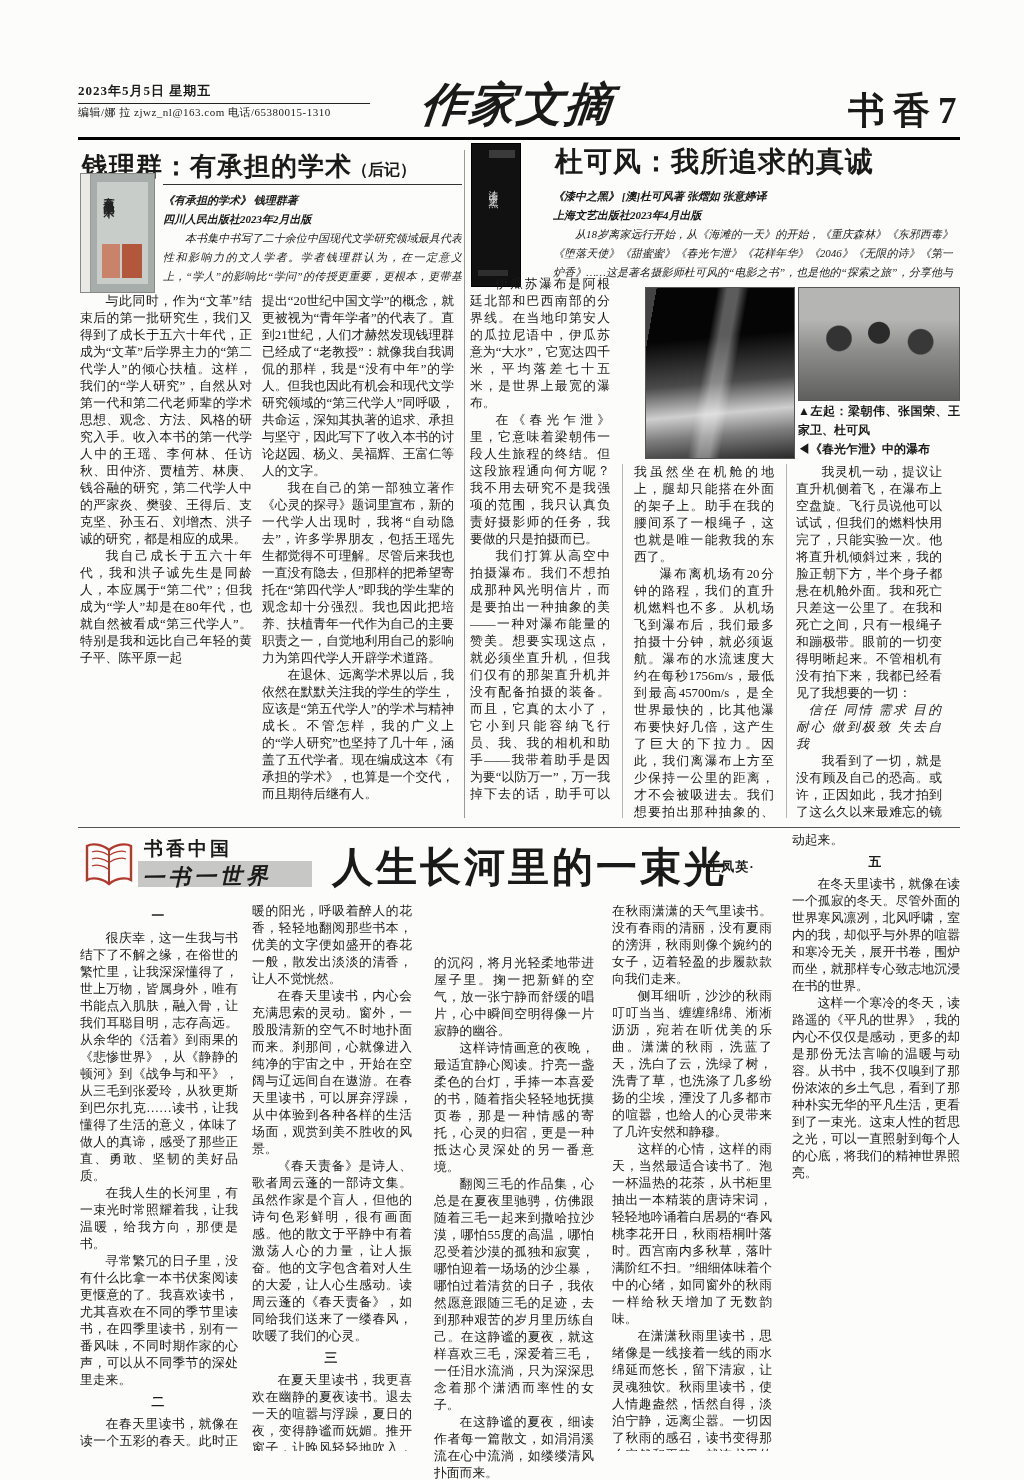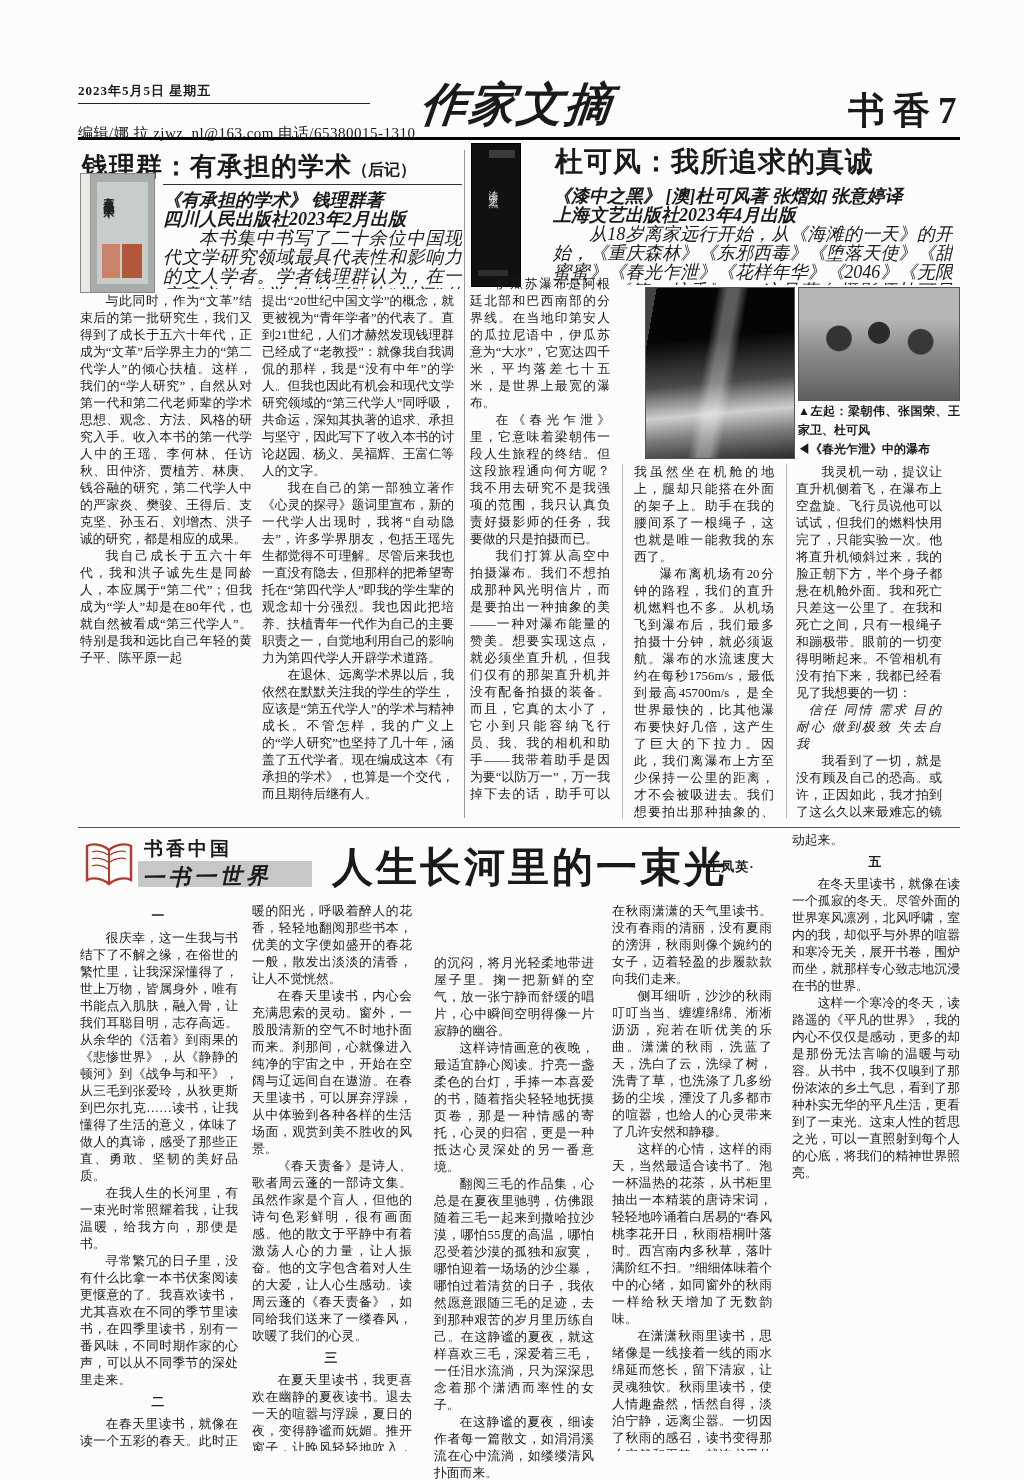"编辑/娜 拉 zjwz_nl@163.com 电话/65380015-1310" .hdr-editor { font-size: 15px -> 11px; margin-top: 20px -> 1px }
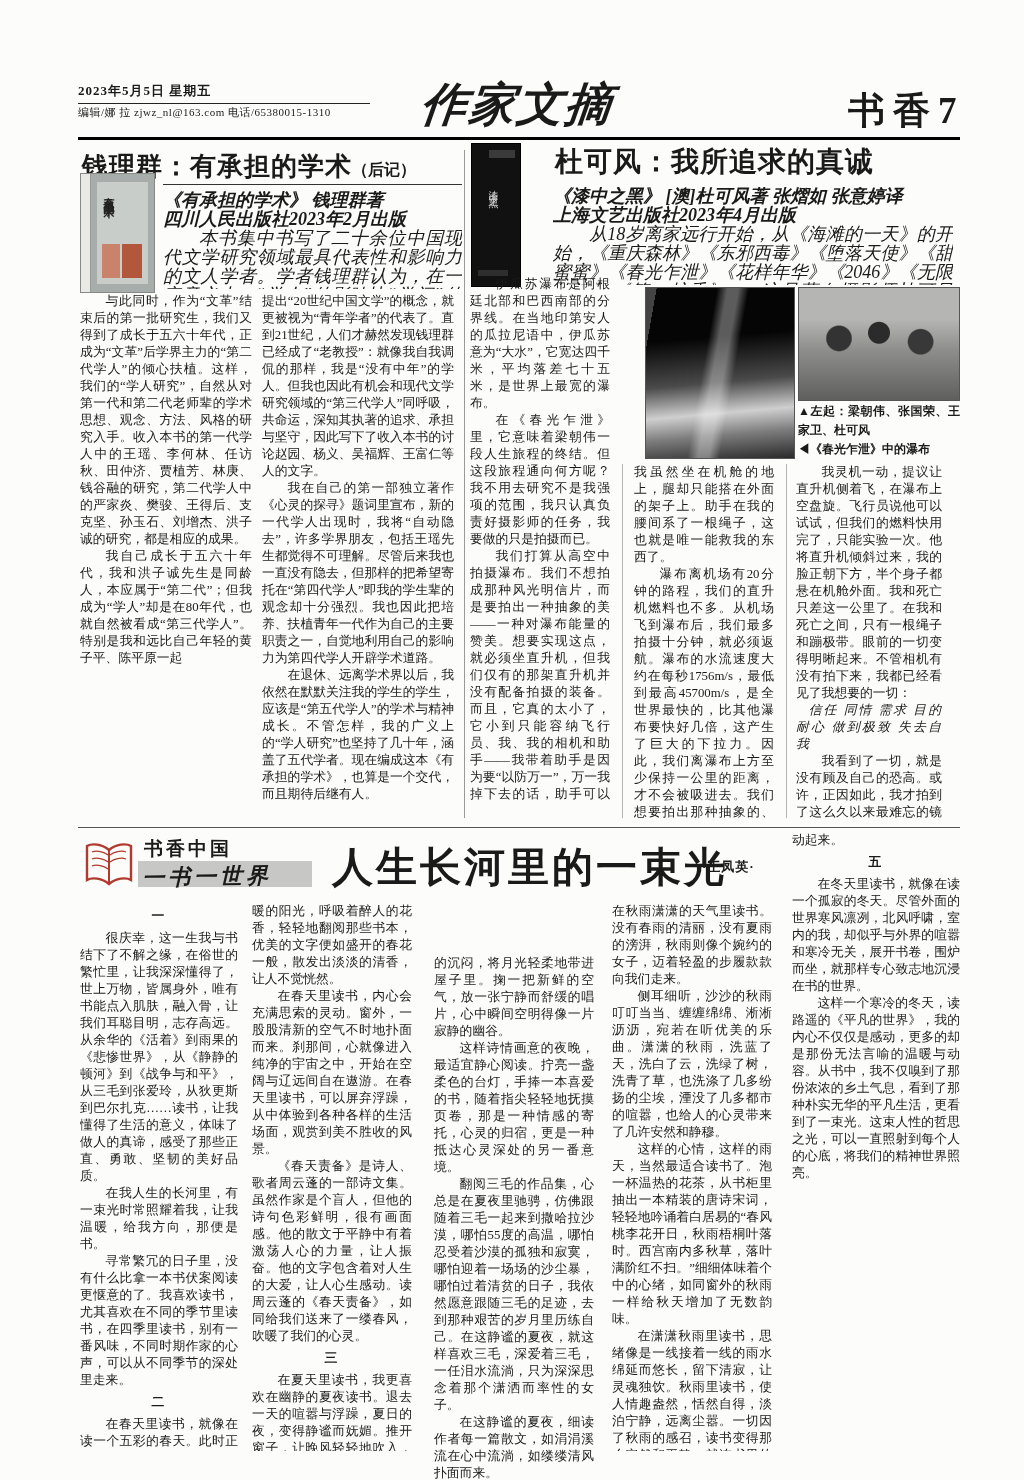"《有承担的学术》 钱理群著" .bookinfo { font-size: 18px -> 11px }
